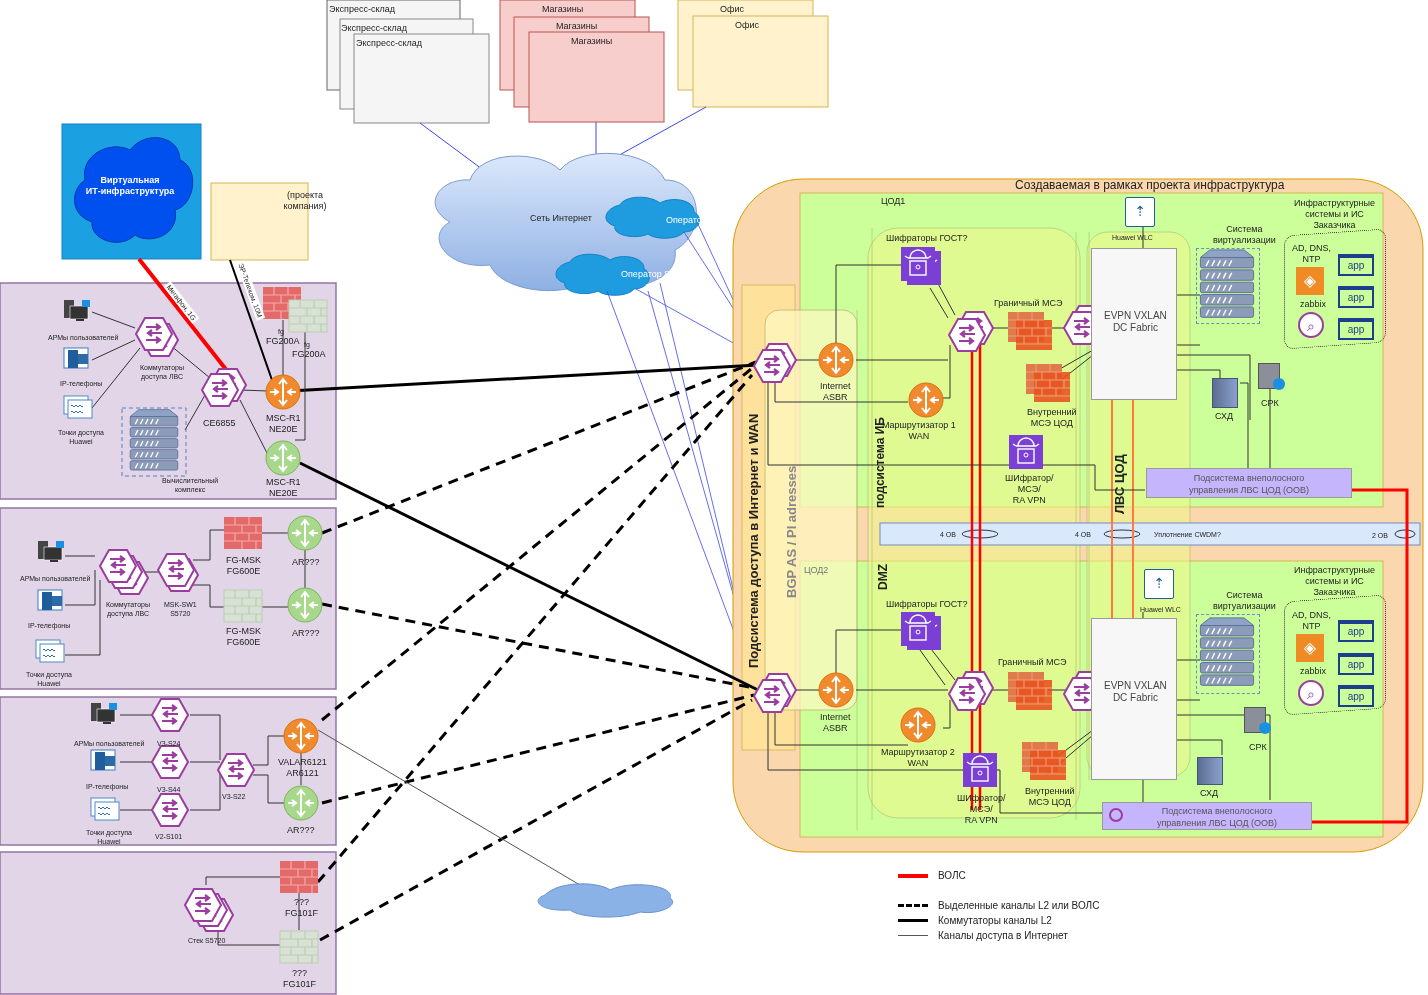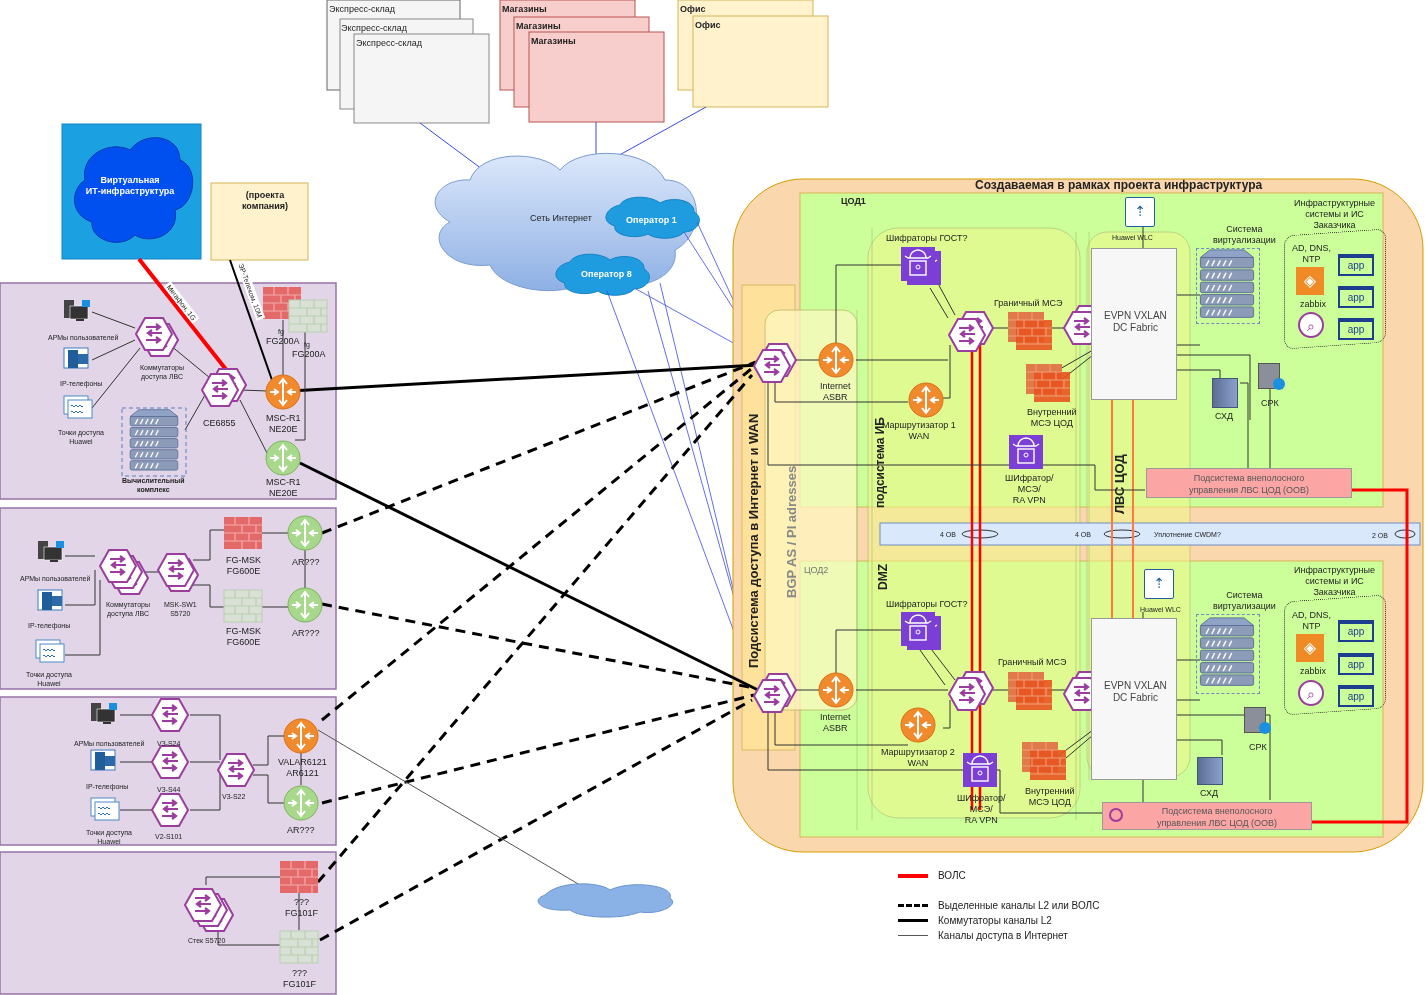"Магазины" .lbl-b { font-weight: bold -> normal; padding-left: none -> 40px }
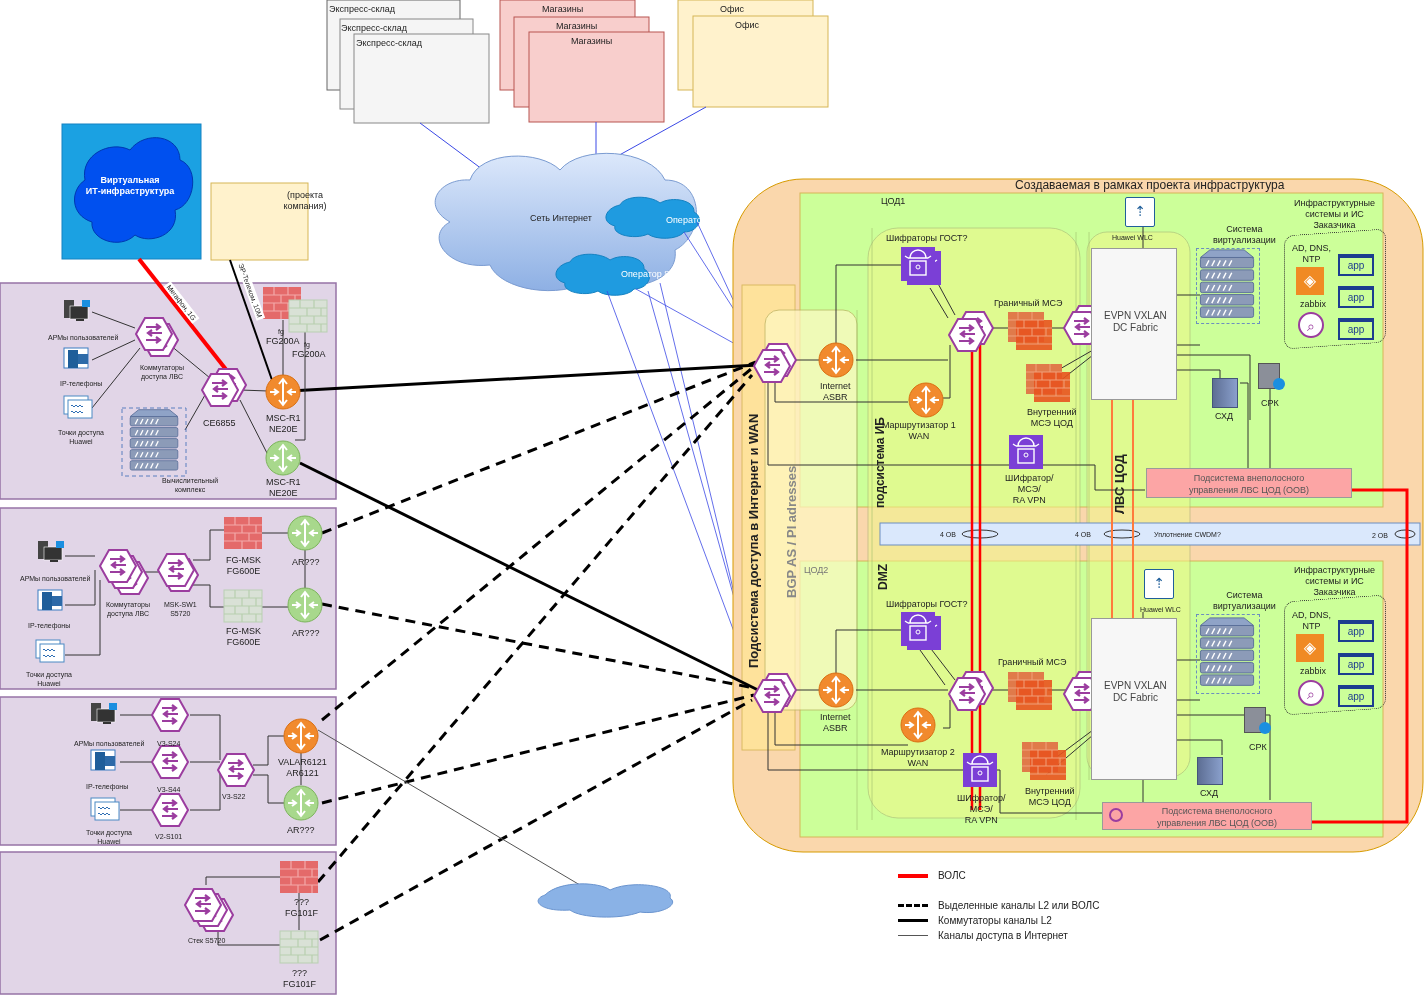"Подсистема внеполосного" .oob { background: #fca5a5 -> #c4b5fd }
